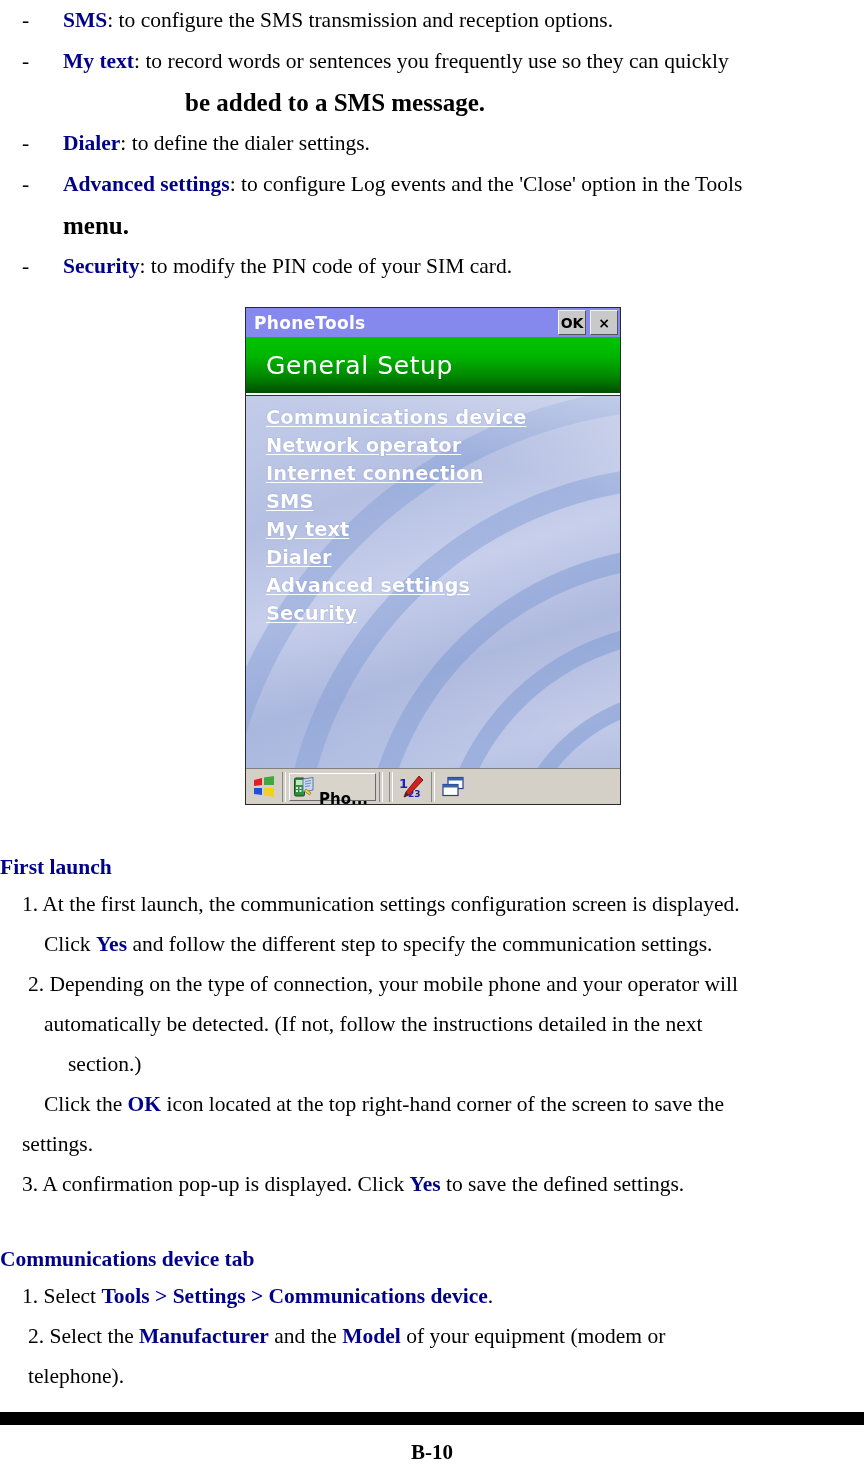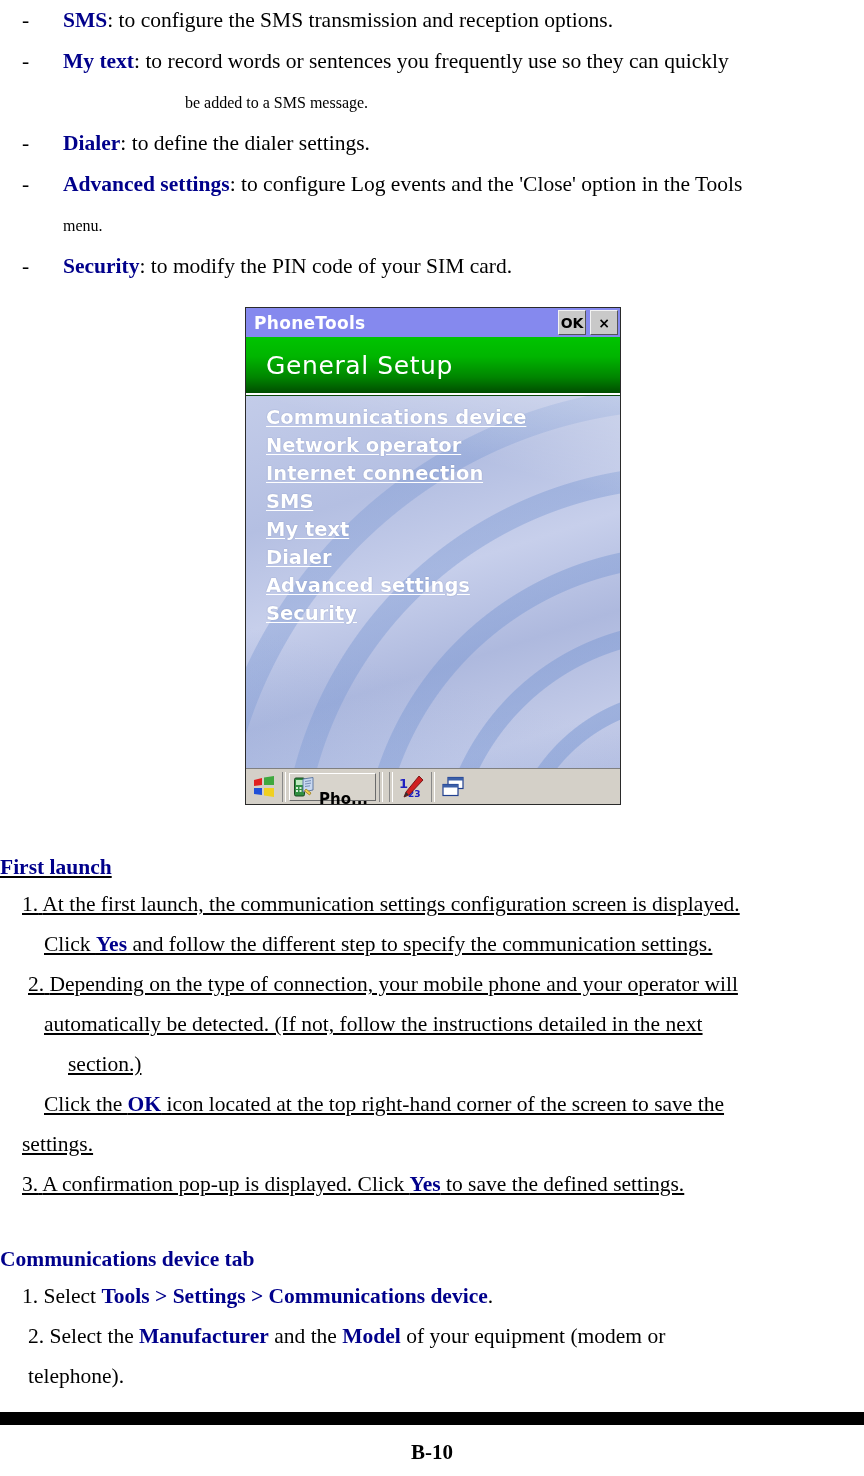"be added to a SMS" .bullet-cont { font-size: 16px -> 25px; font-weight: none -> bold }
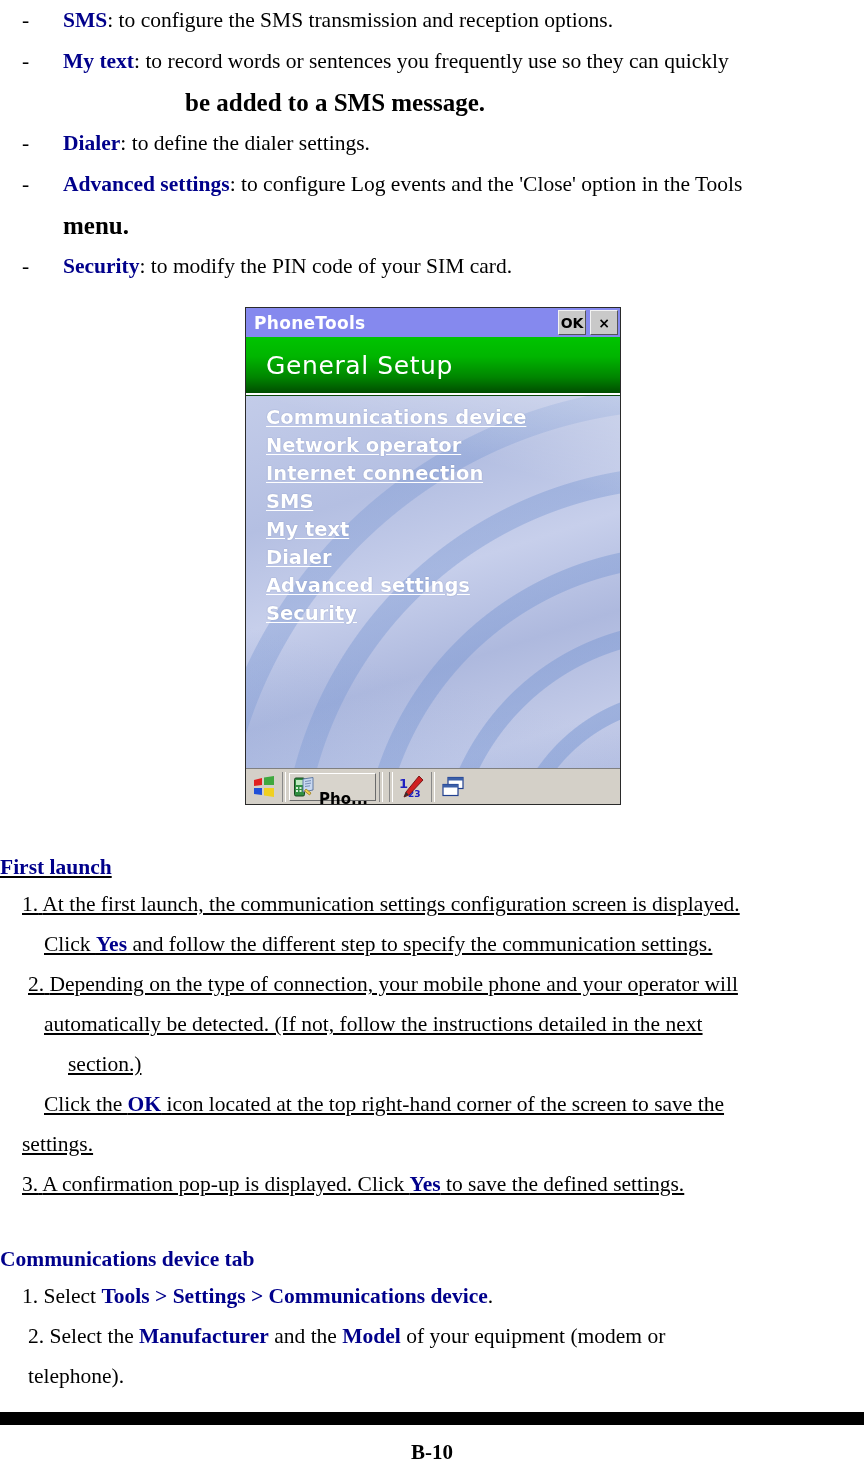"First launch" div { text-decoration: underline -> none }
